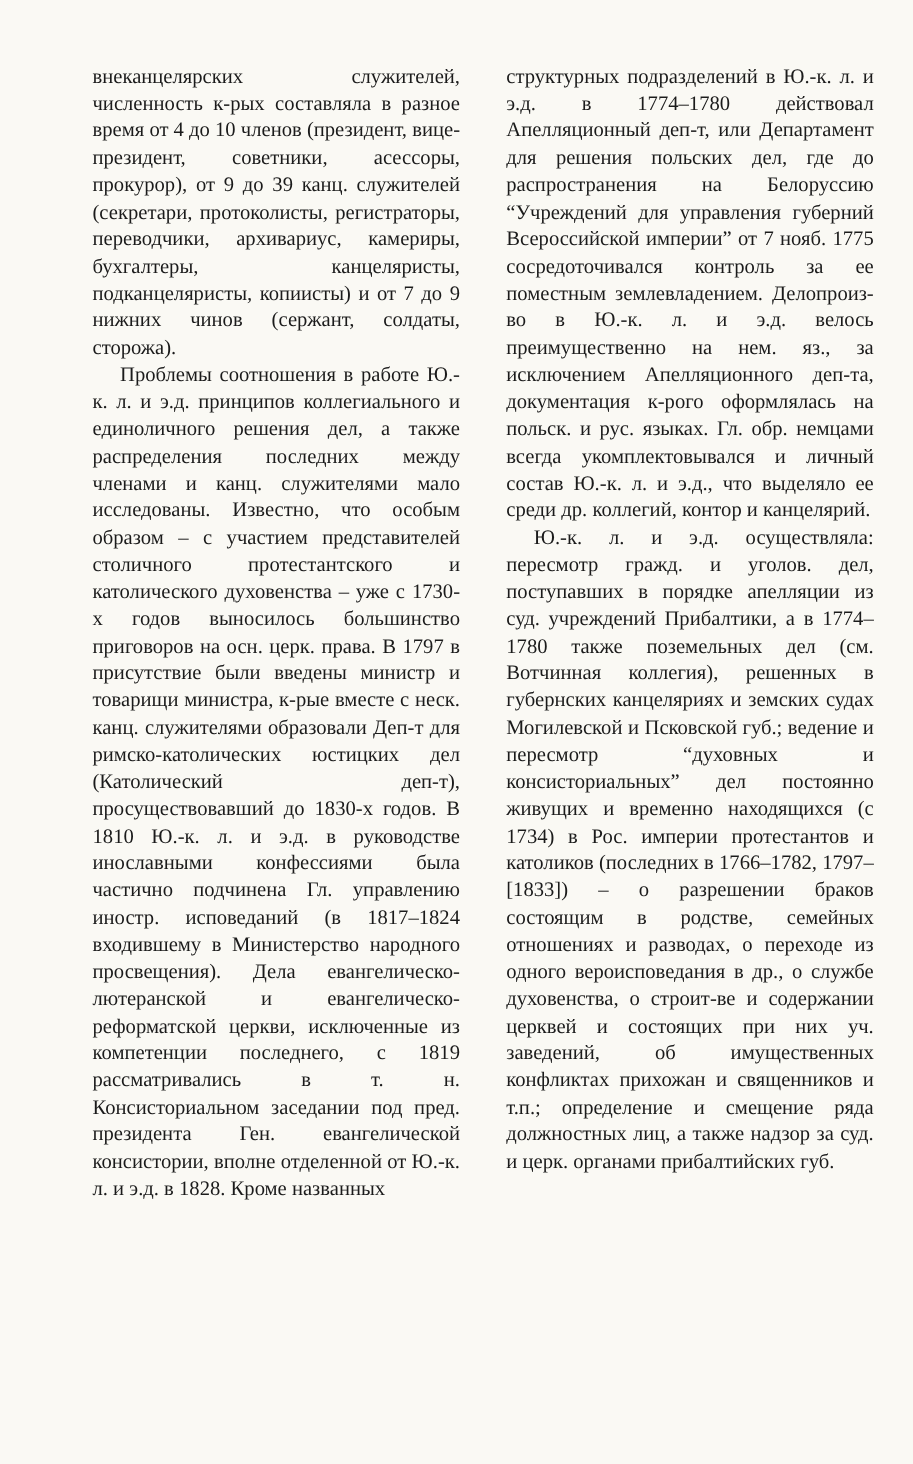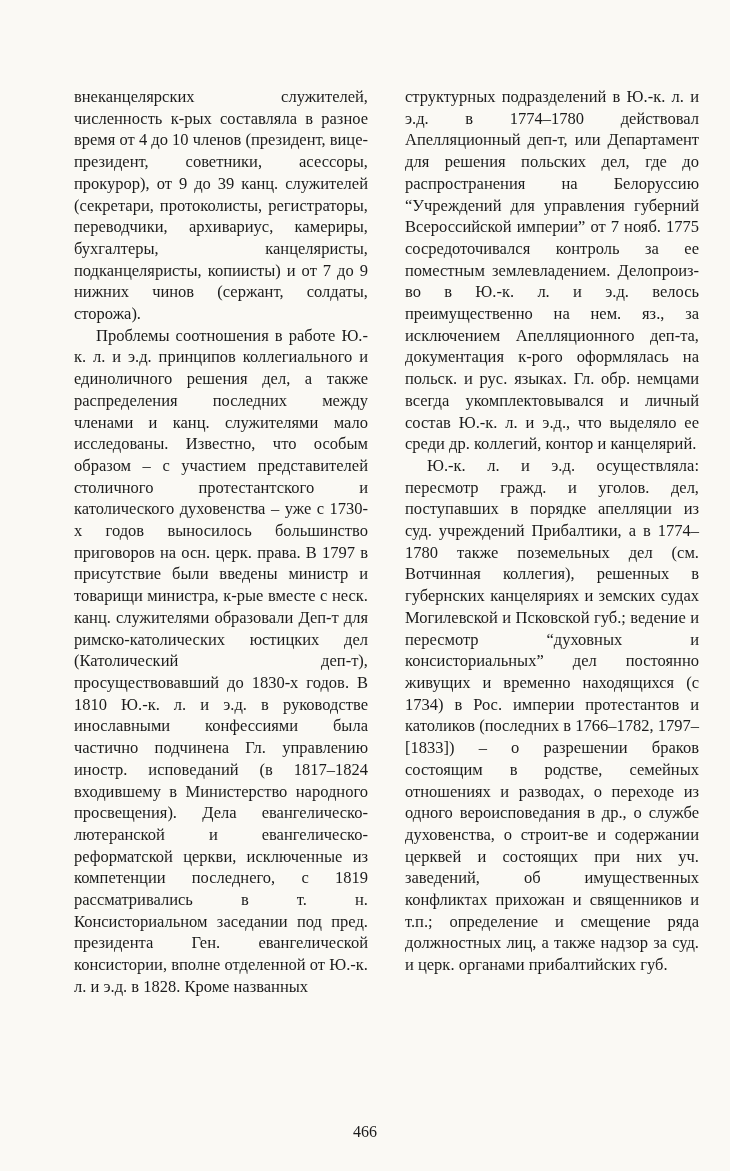"внеканцелярских служителей, численность" .column { margin-top: 36px -> none }
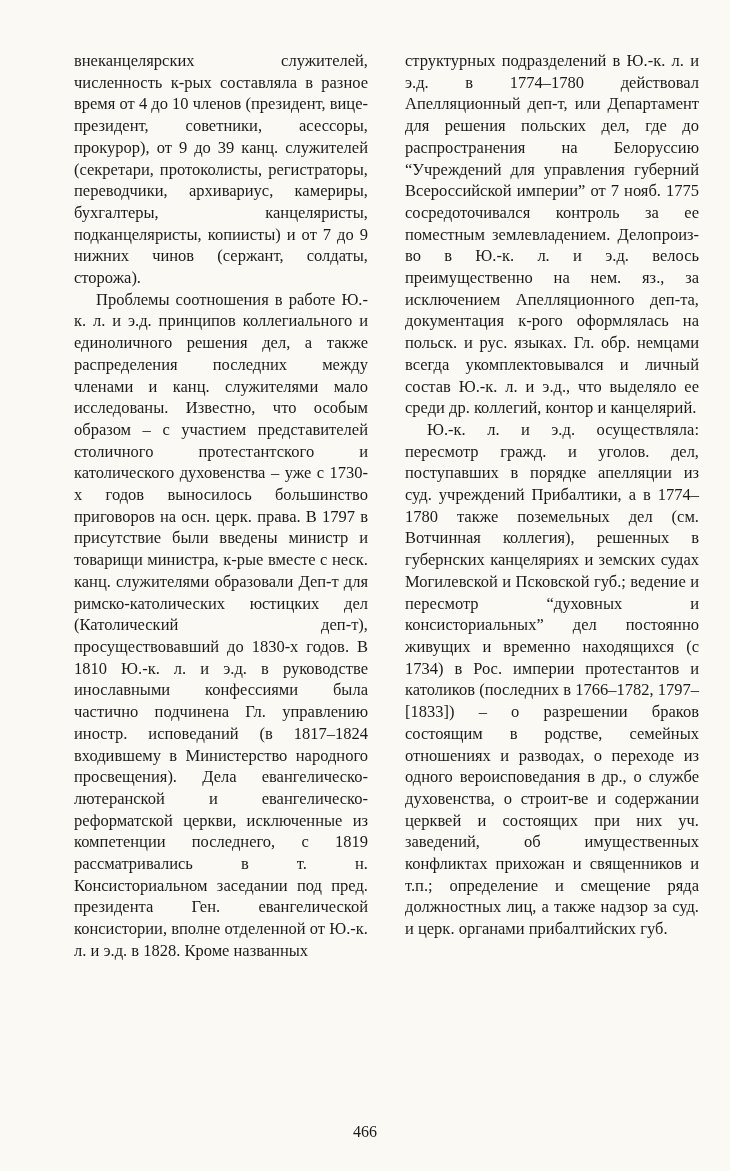"466" div.page-number { html: <div>466</div> -> none }
